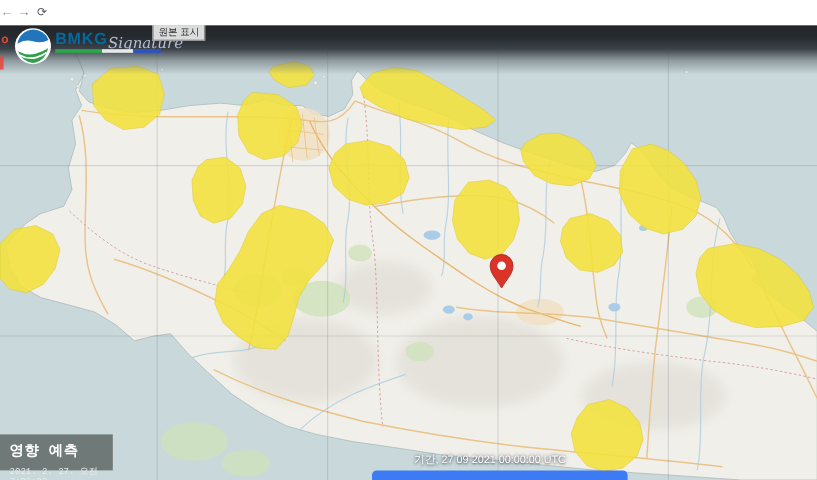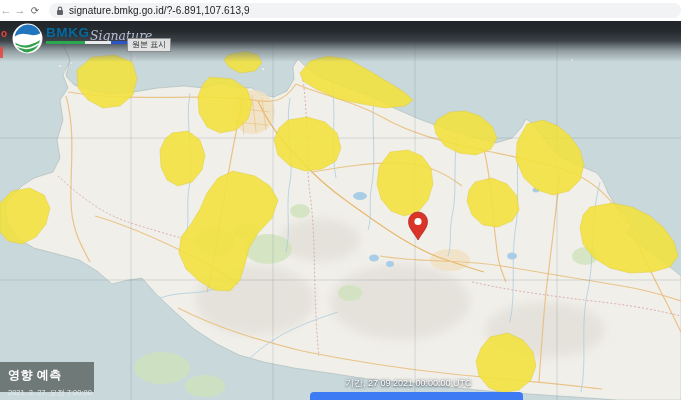"signature.bmkg.go.id/?-6.891,107.613,9" div.omnibox { html: <div> <svg> <rect></rect> <path></path> </svg> <span>signature.bmkg.go.id/?-6.891,107.613,9</span> </div> -> none }
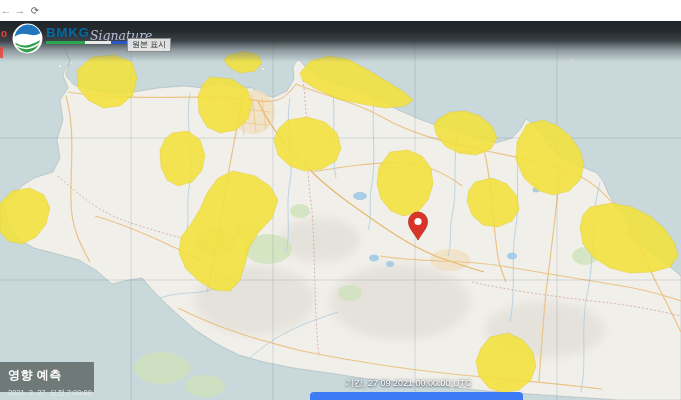"원본 표시" .translate-badge { top: 38px -> 20px }
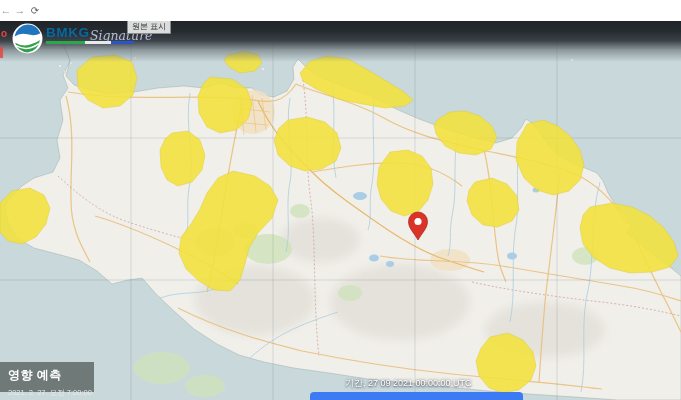"영향 예측" .impact-panel { font-family: none -> Liberation Mono, monospace }
